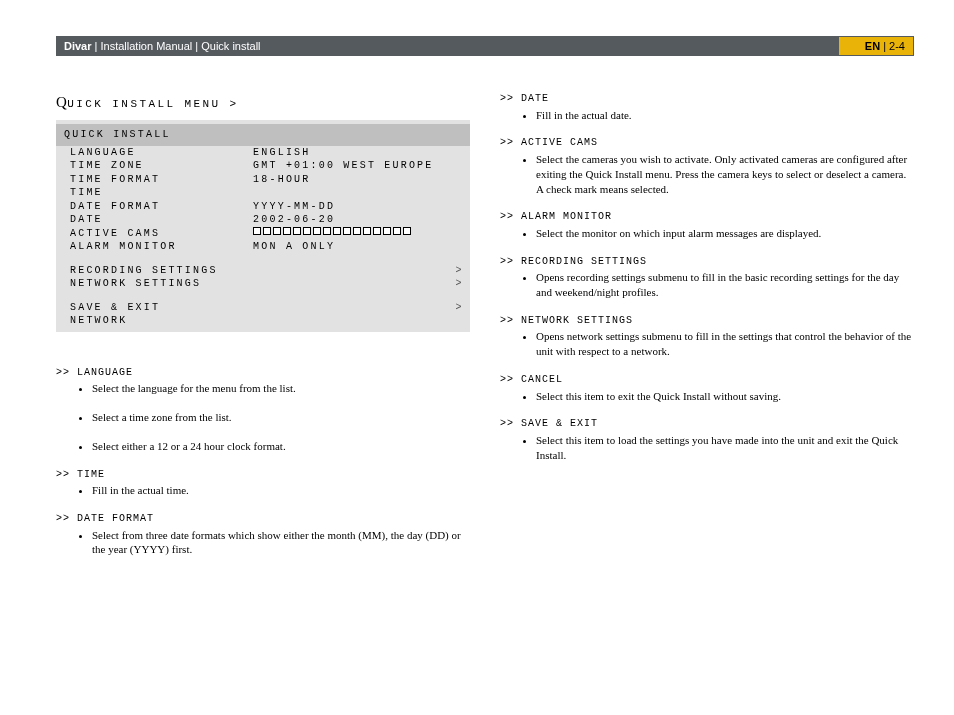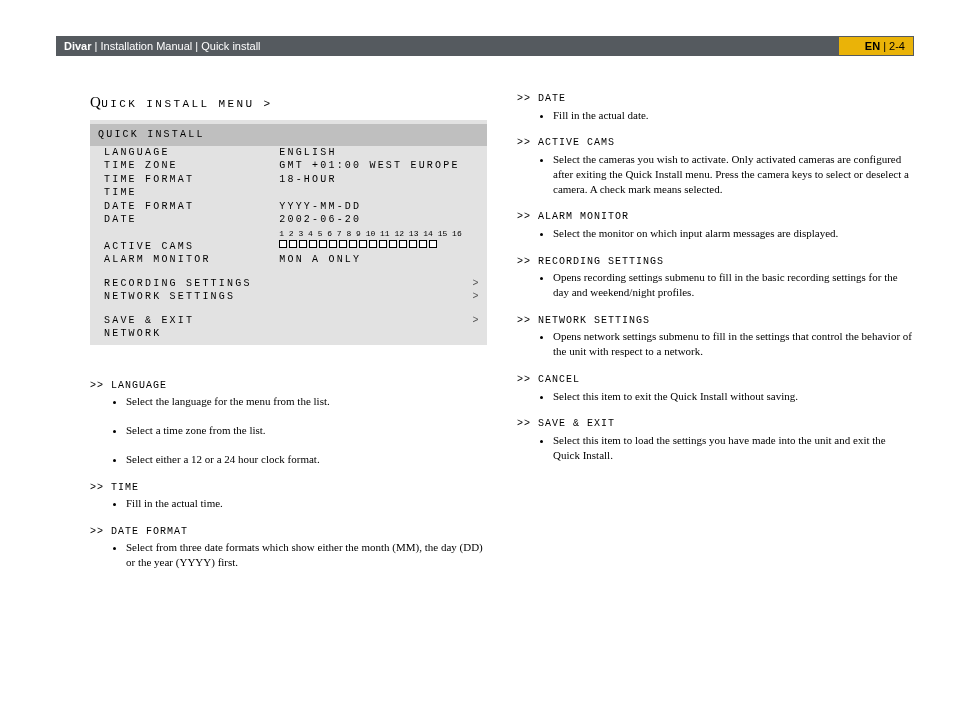"QUICK INSTALL MENU >" .content { margin-left: 34px -> none }
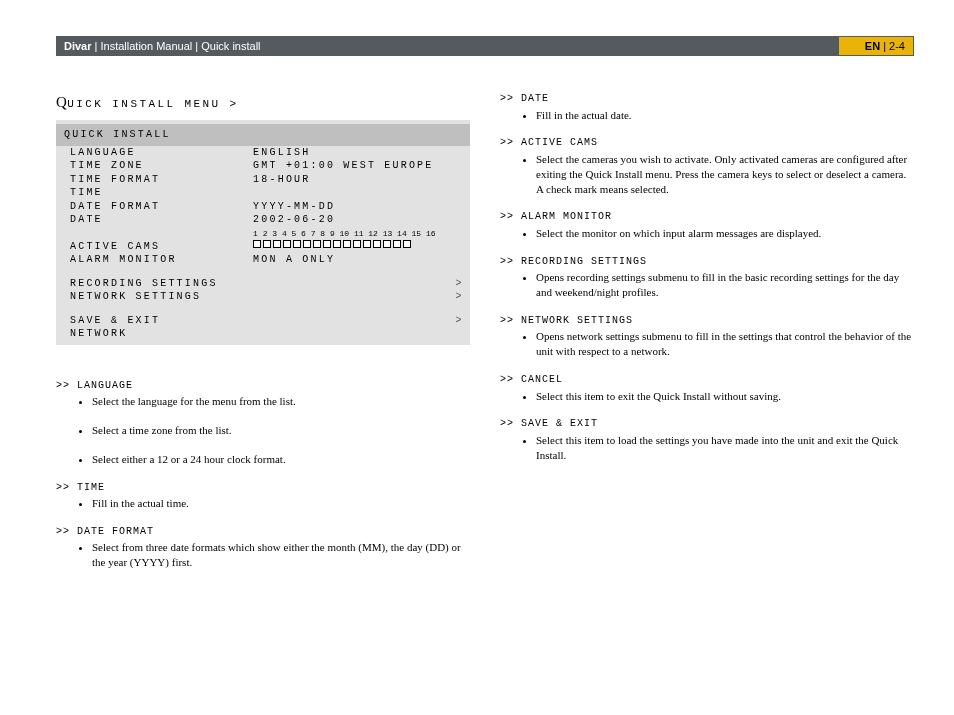"1 2 3 4 5" div.qi-row { html: <div> <div></div> <div>1 2 3 4 5 6 7 8 9 10 11 12 13 14 15 16</div> </div> -> none }
